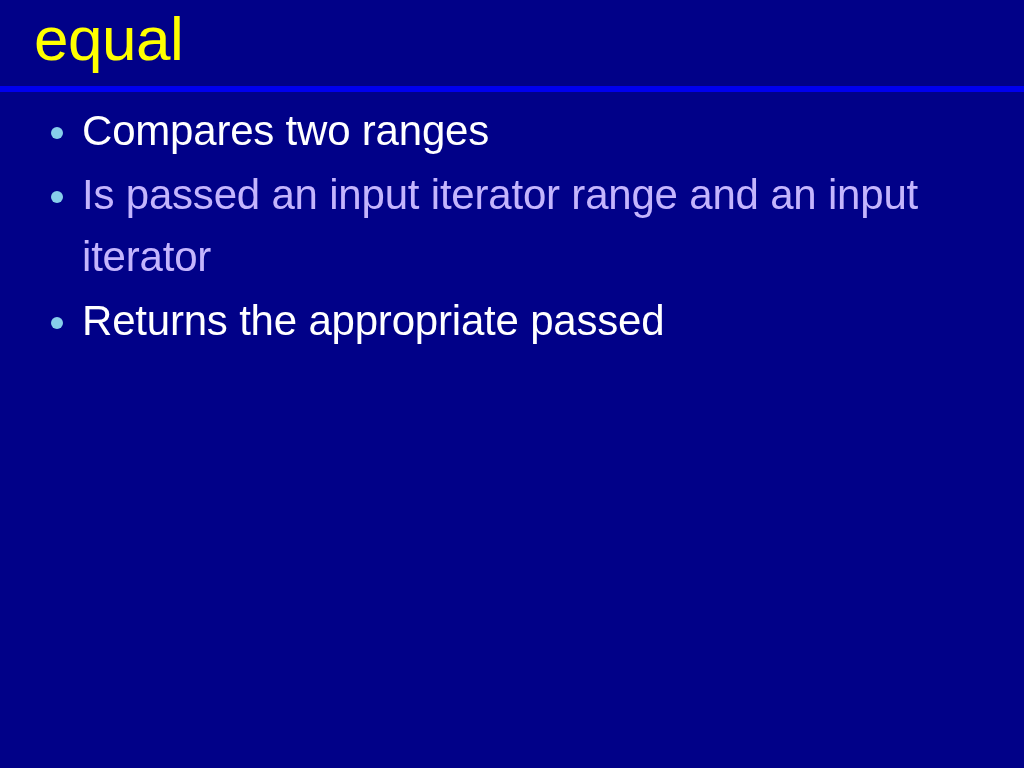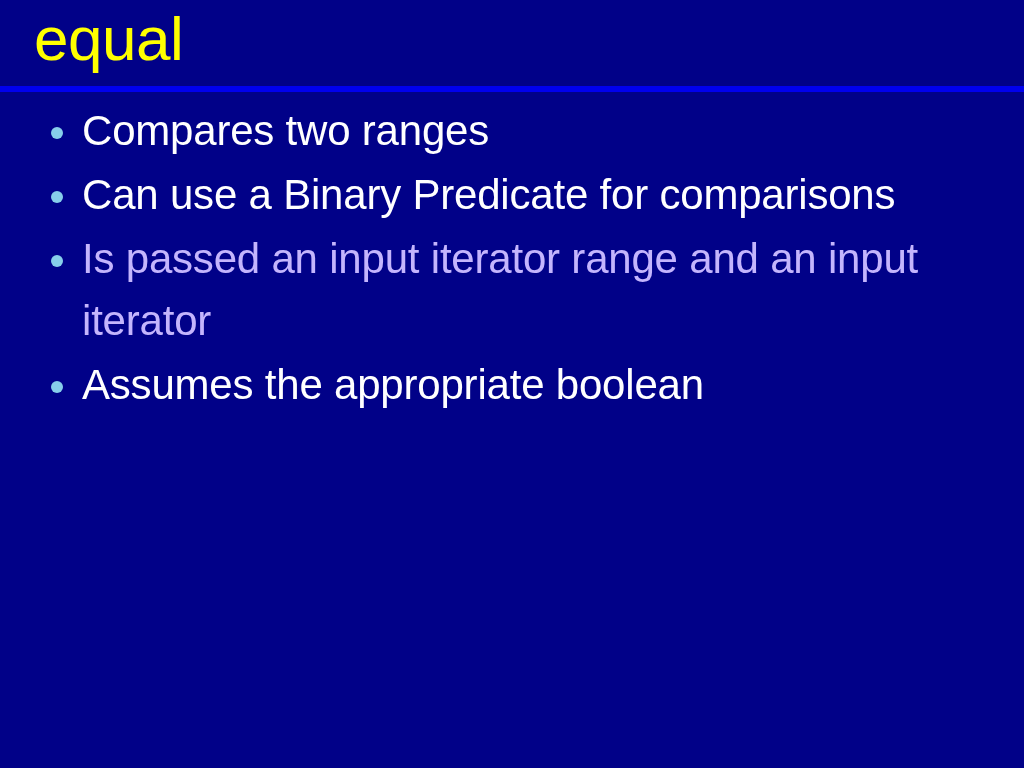"Can use a Binary Predicate" li.bullet-item { html: <li> <span></span> <span>Can use a Binary Predicate for comparisons</span> </li> -> none }
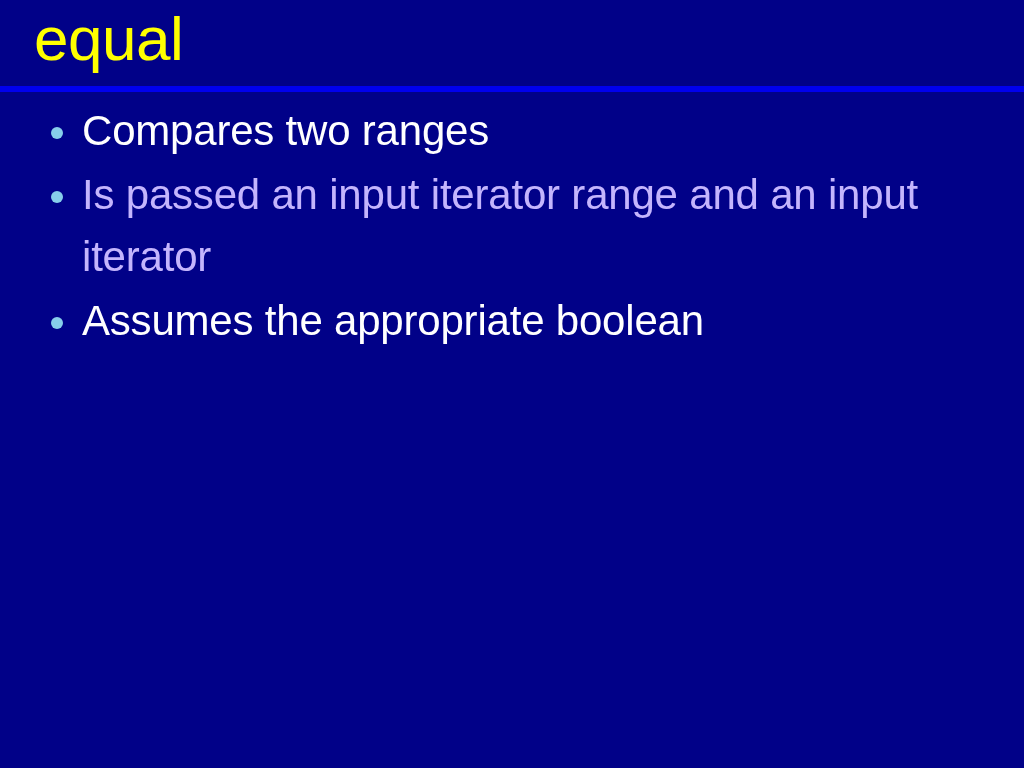"Assumes the appropriate boolean" span.bullet-text { text: Assumes the appropriate boolean -> Returns the appropriate passed }
